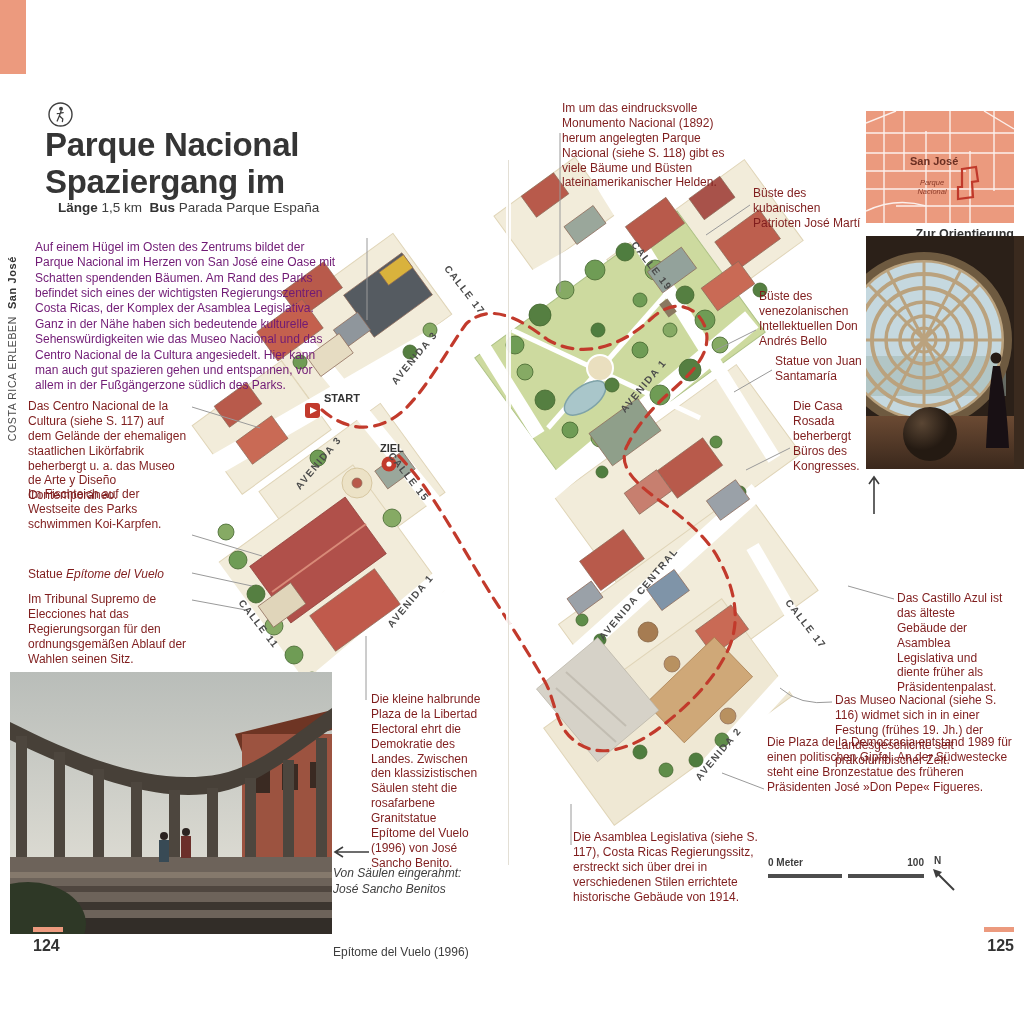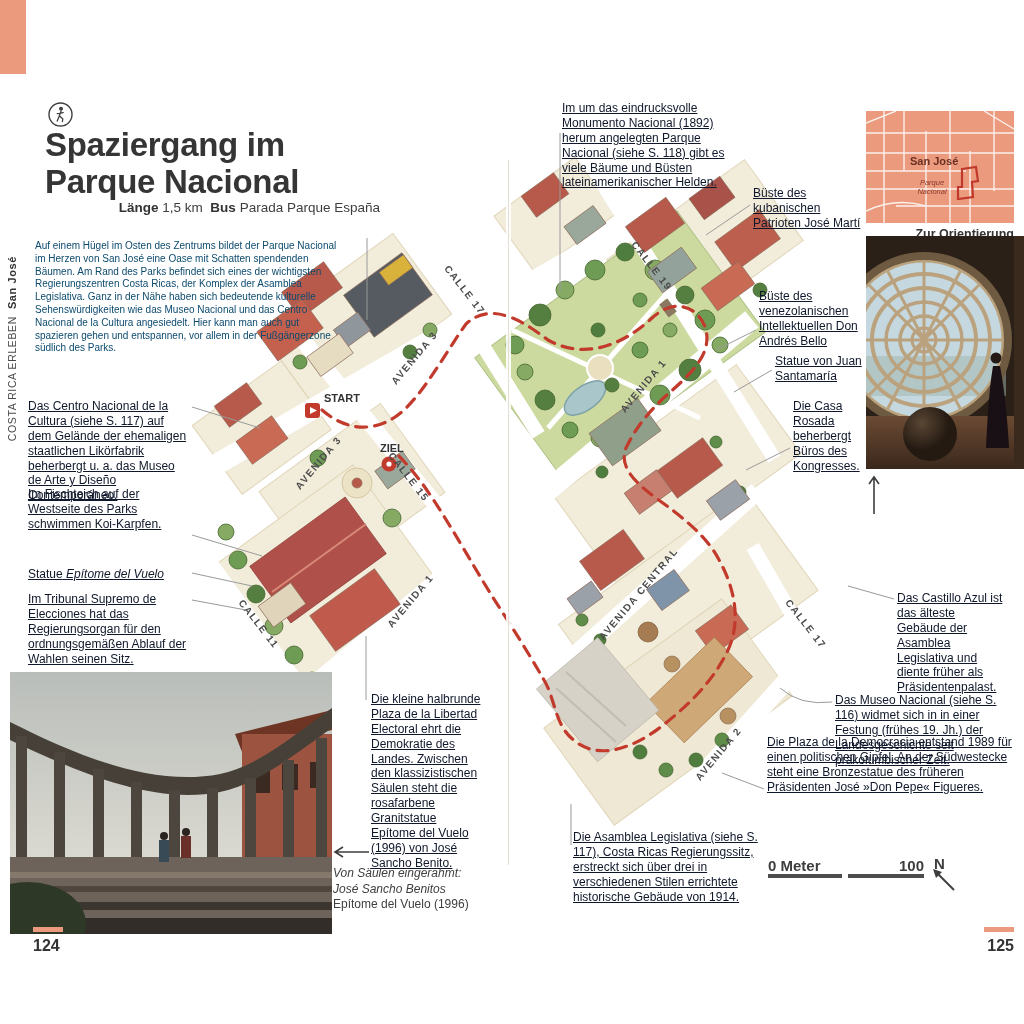"Im um das eindrucksvolle Monumento" .ann { color: #0f172a -> #7f1d1d; text-decoration: underline -> none }
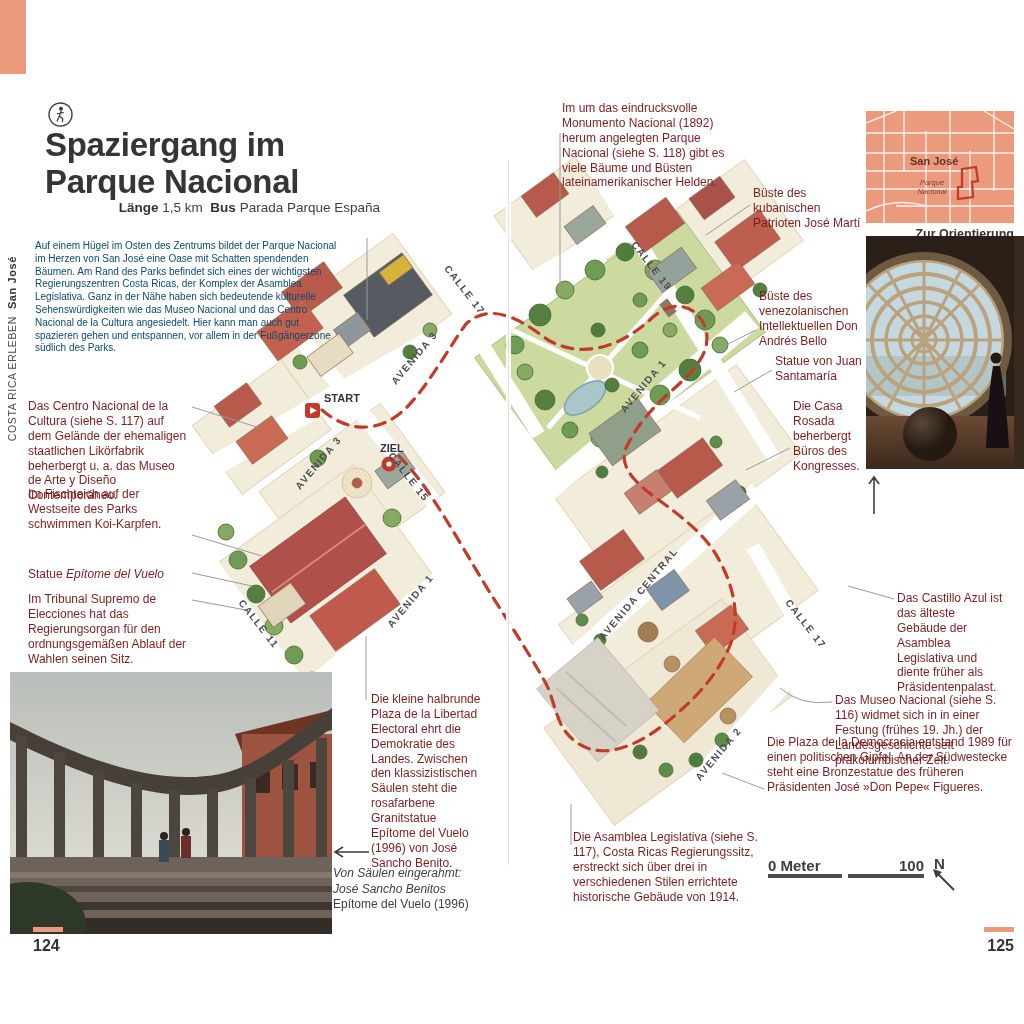"Spaziergang im" div { order: before "Parque Nacional" -> after "Parque Nacional" }
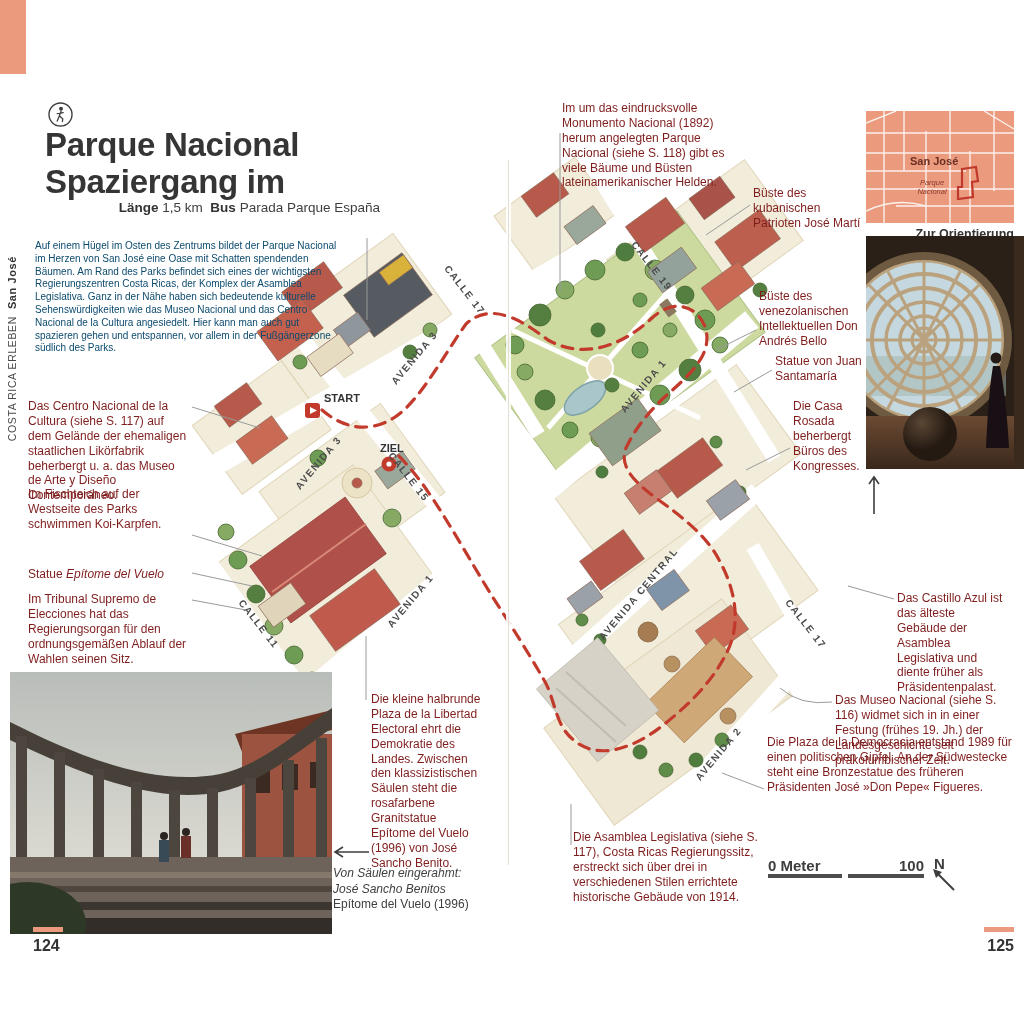"Länge 1,5 km Bus Parada" div.abs { left: 50px -> 58px; text-align: right -> none }
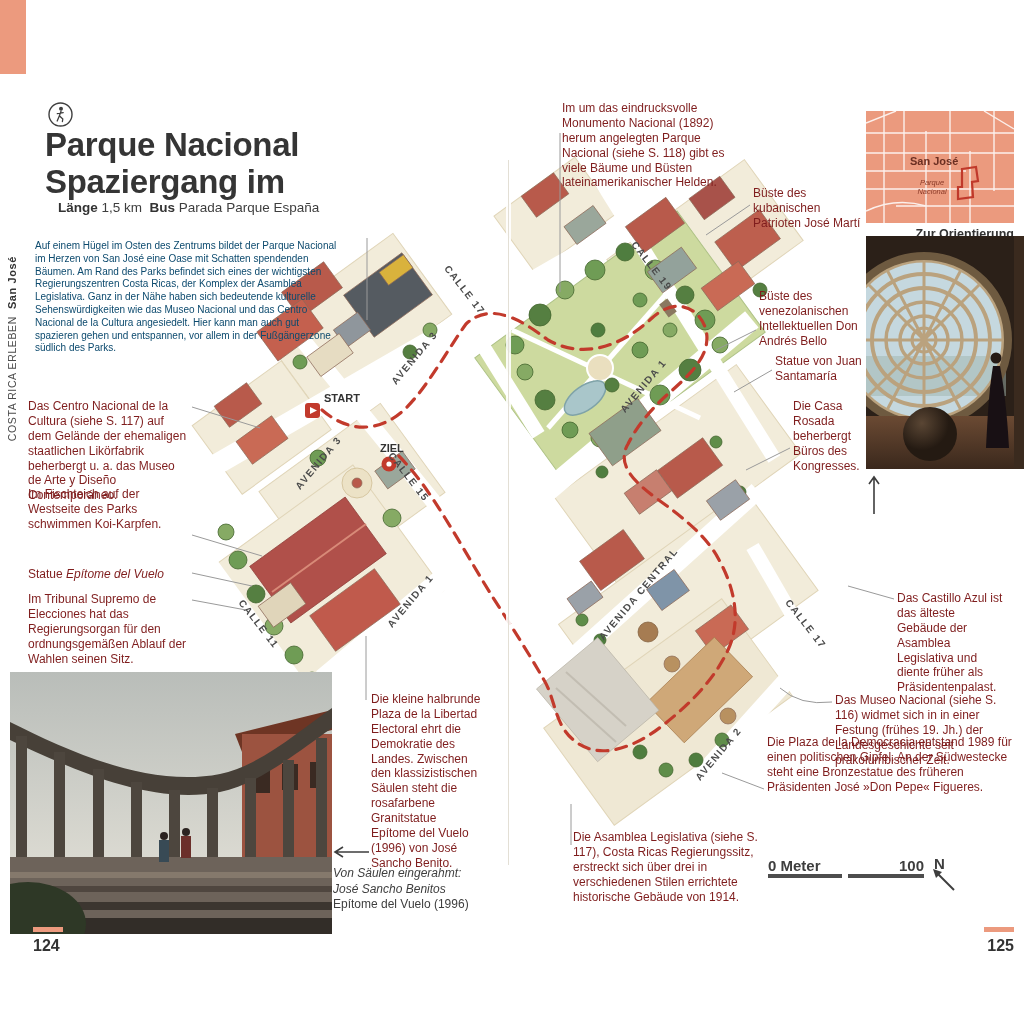"Auf einem Hügel im Osten" .intro { color: #0c4a6e -> #701a75; font-size: 10px -> 12px }
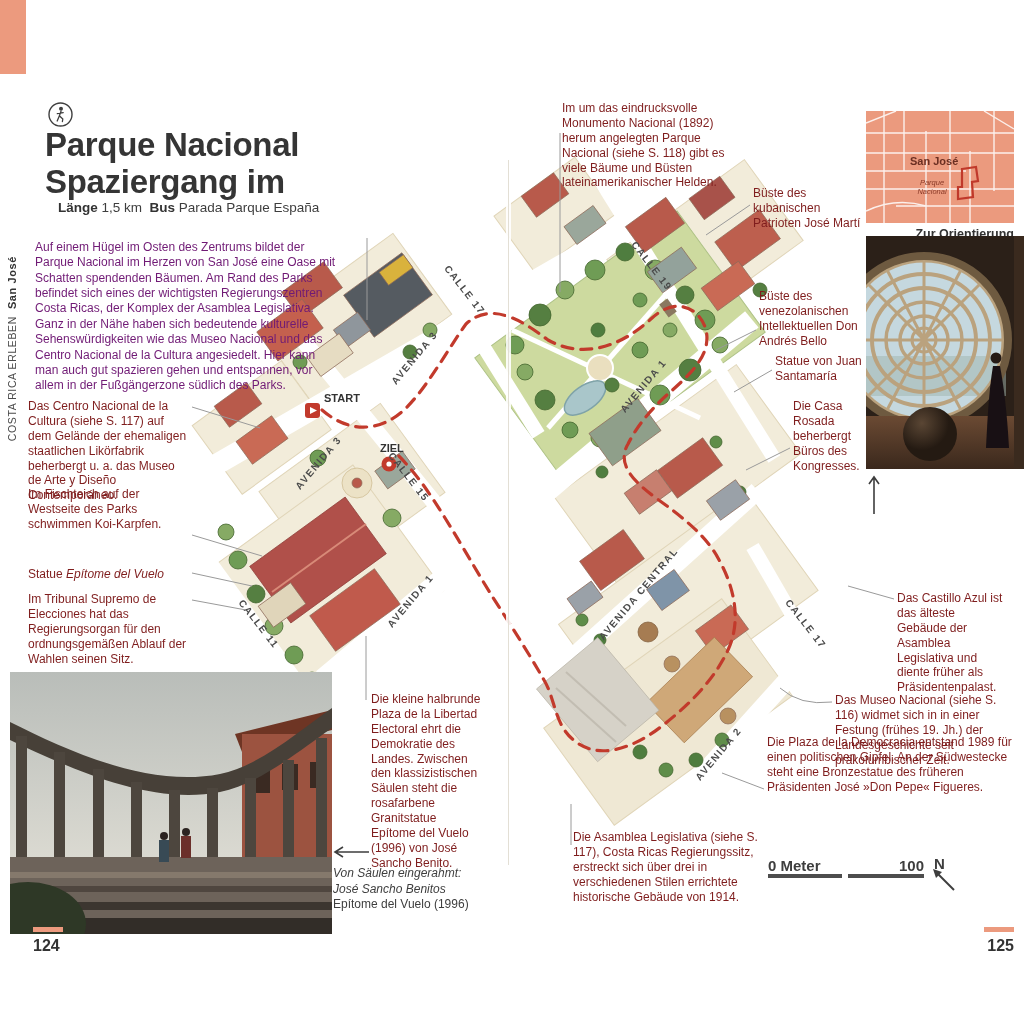"0 Meter" .scaletxt { font-size: 15px -> 10px }
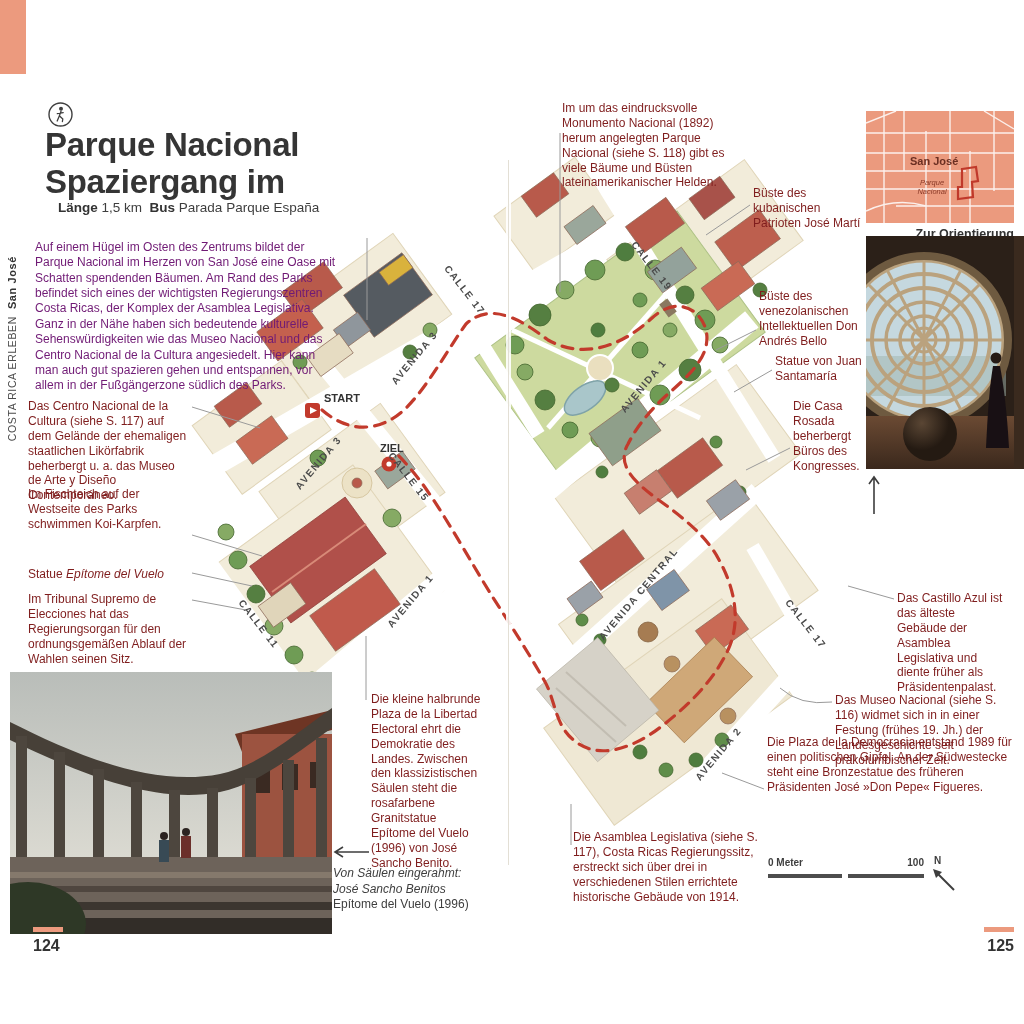"Epítome del Vuelo (1996)" .photocap .upright { margin-top: none -> 48px }
